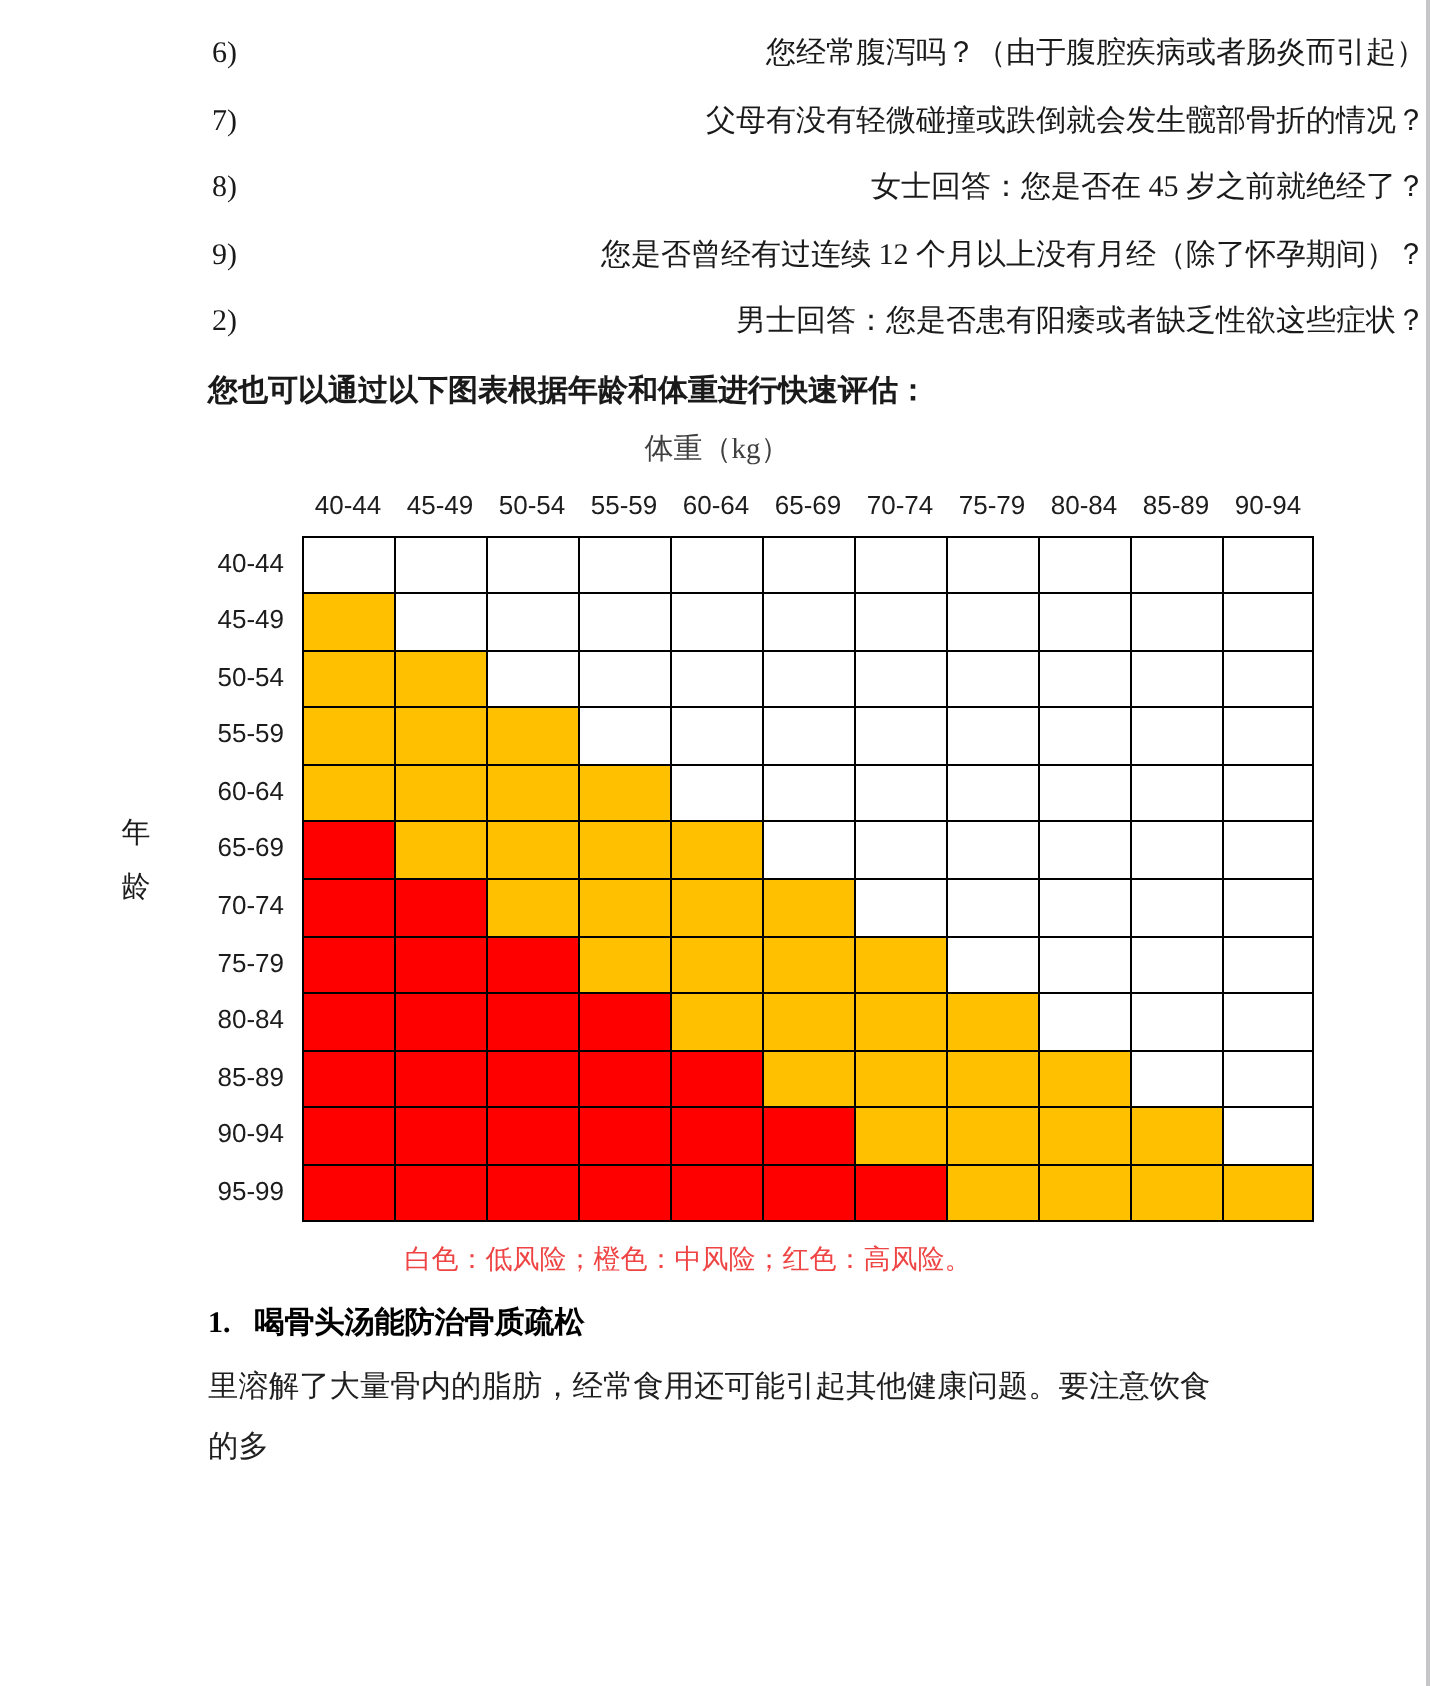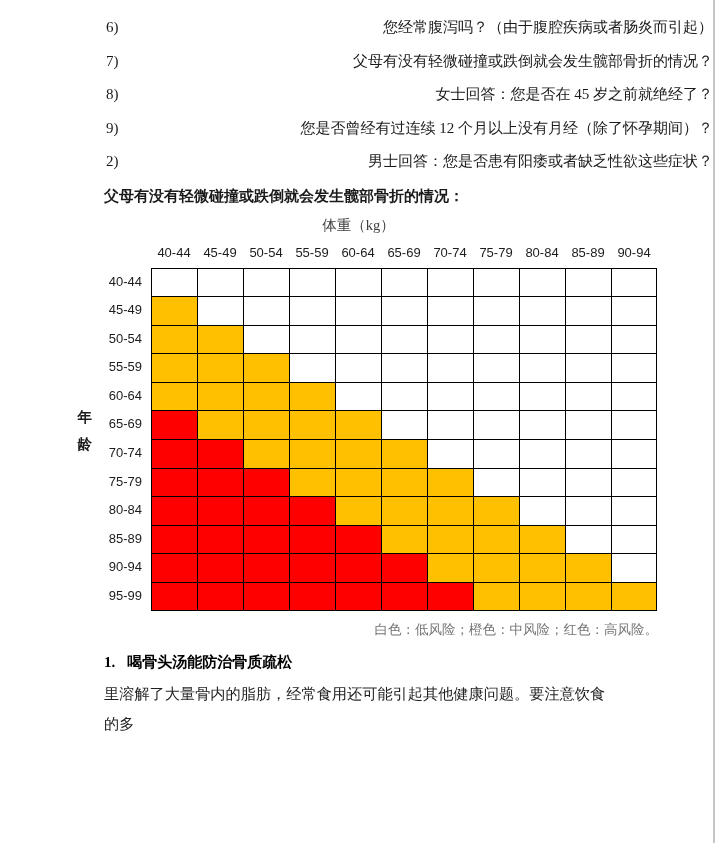"父母有没有轻微碰撞或跌倒就会发生髋部骨折的情况：" div.intro { text: 父母有没有轻微碰撞或跌倒就会发生髋部骨折的情况 -> 您也可以通过以下图表根据年龄和体重进行快速评估 }
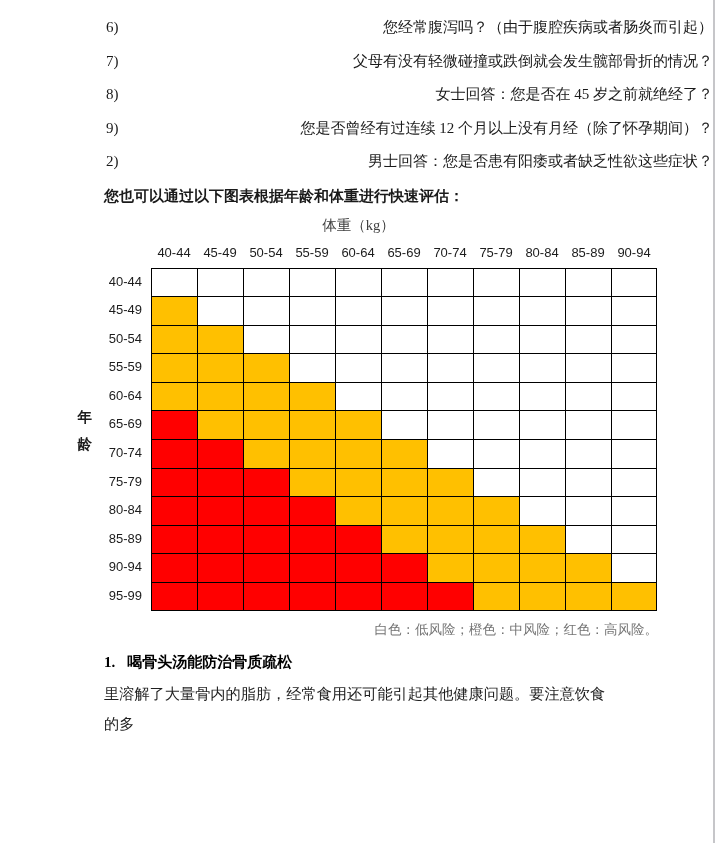"年龄" .ylabel { font-weight: bold -> none; left: 76px -> 60px; text-align: right -> center }
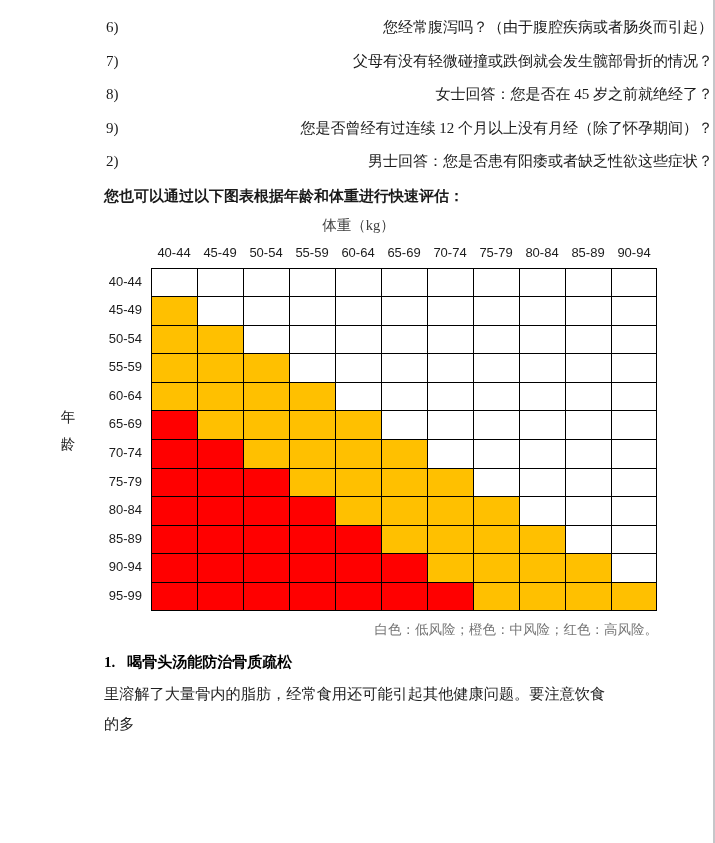"白色：低风险；橙色：中风险；红色：高风险。" .legend { color: #737373 -> #ef4444; text-align: right -> center }
